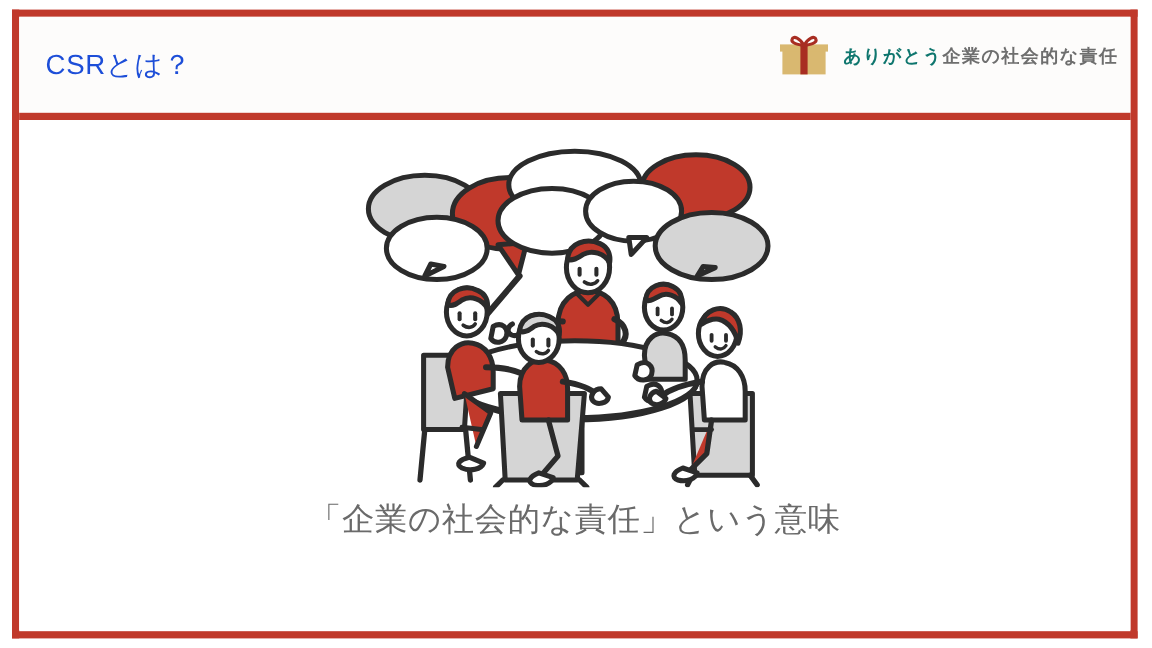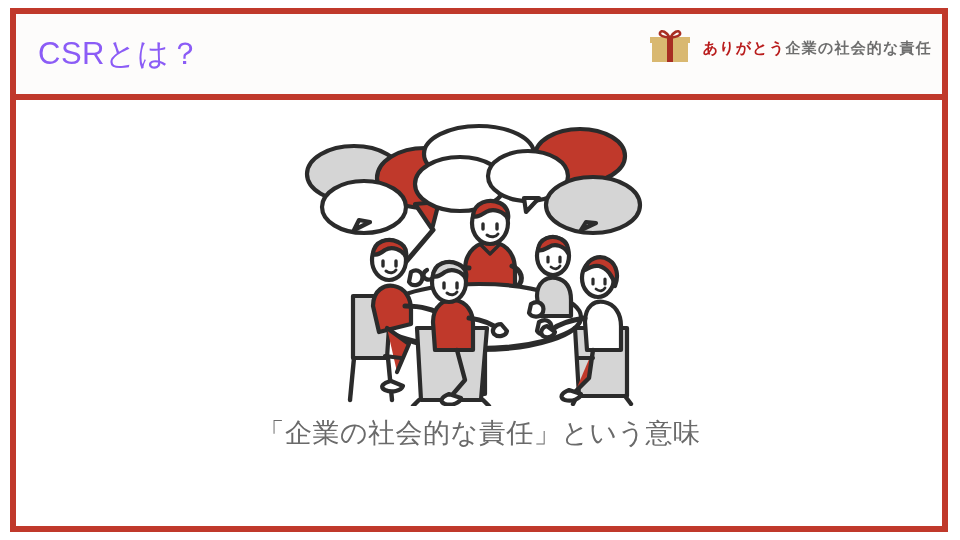"CSRとは？" .page-title { color: #8b5cf6 -> #1d4ed8; font-size: 31px -> 23px }
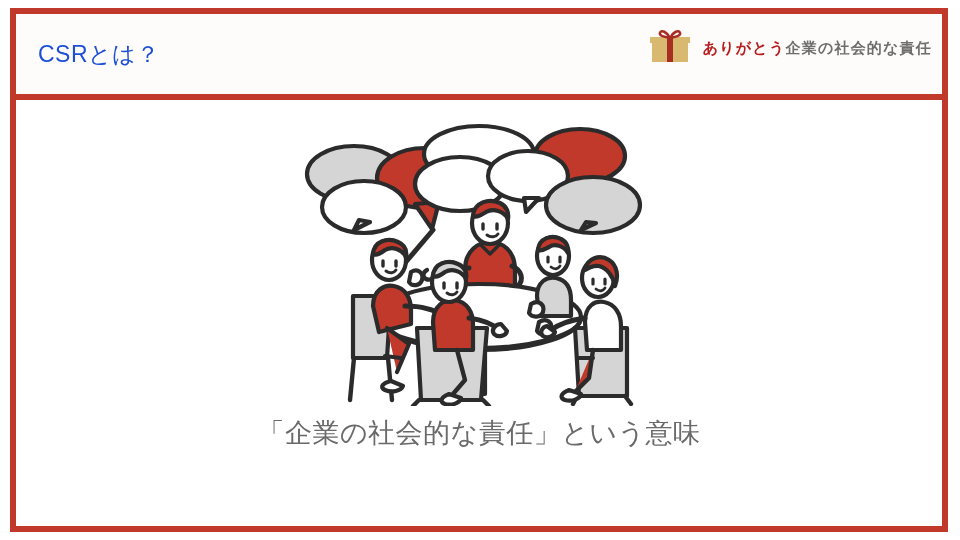"ありがとう" .logo-tagline .accent { color: #b91c1c -> #0f766e }
